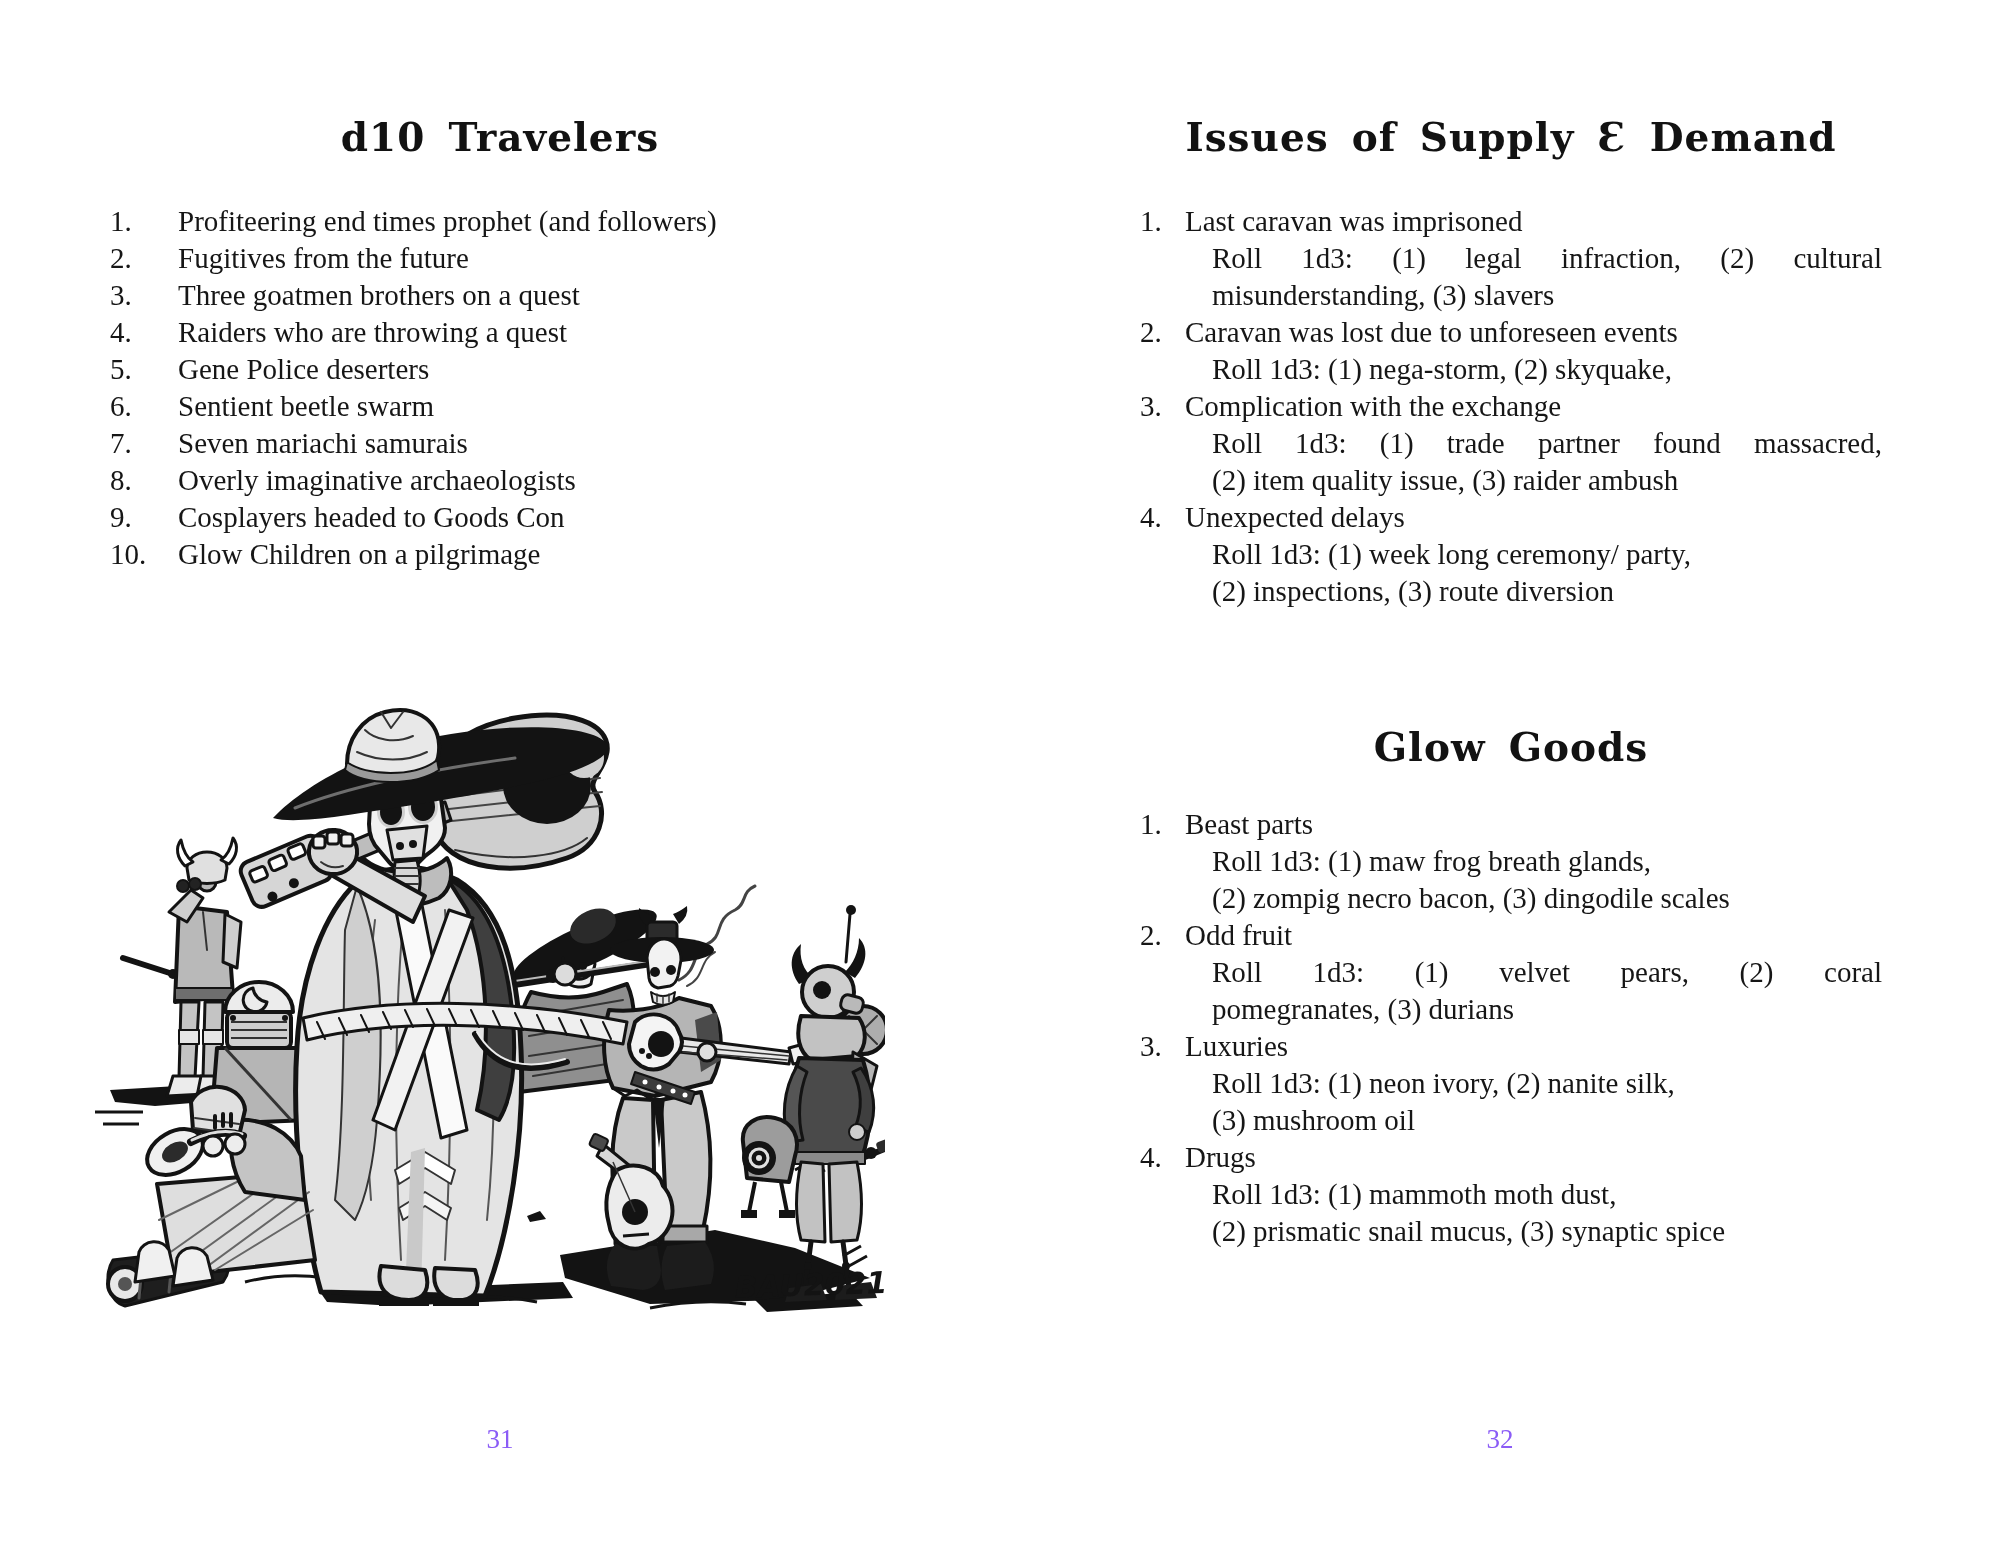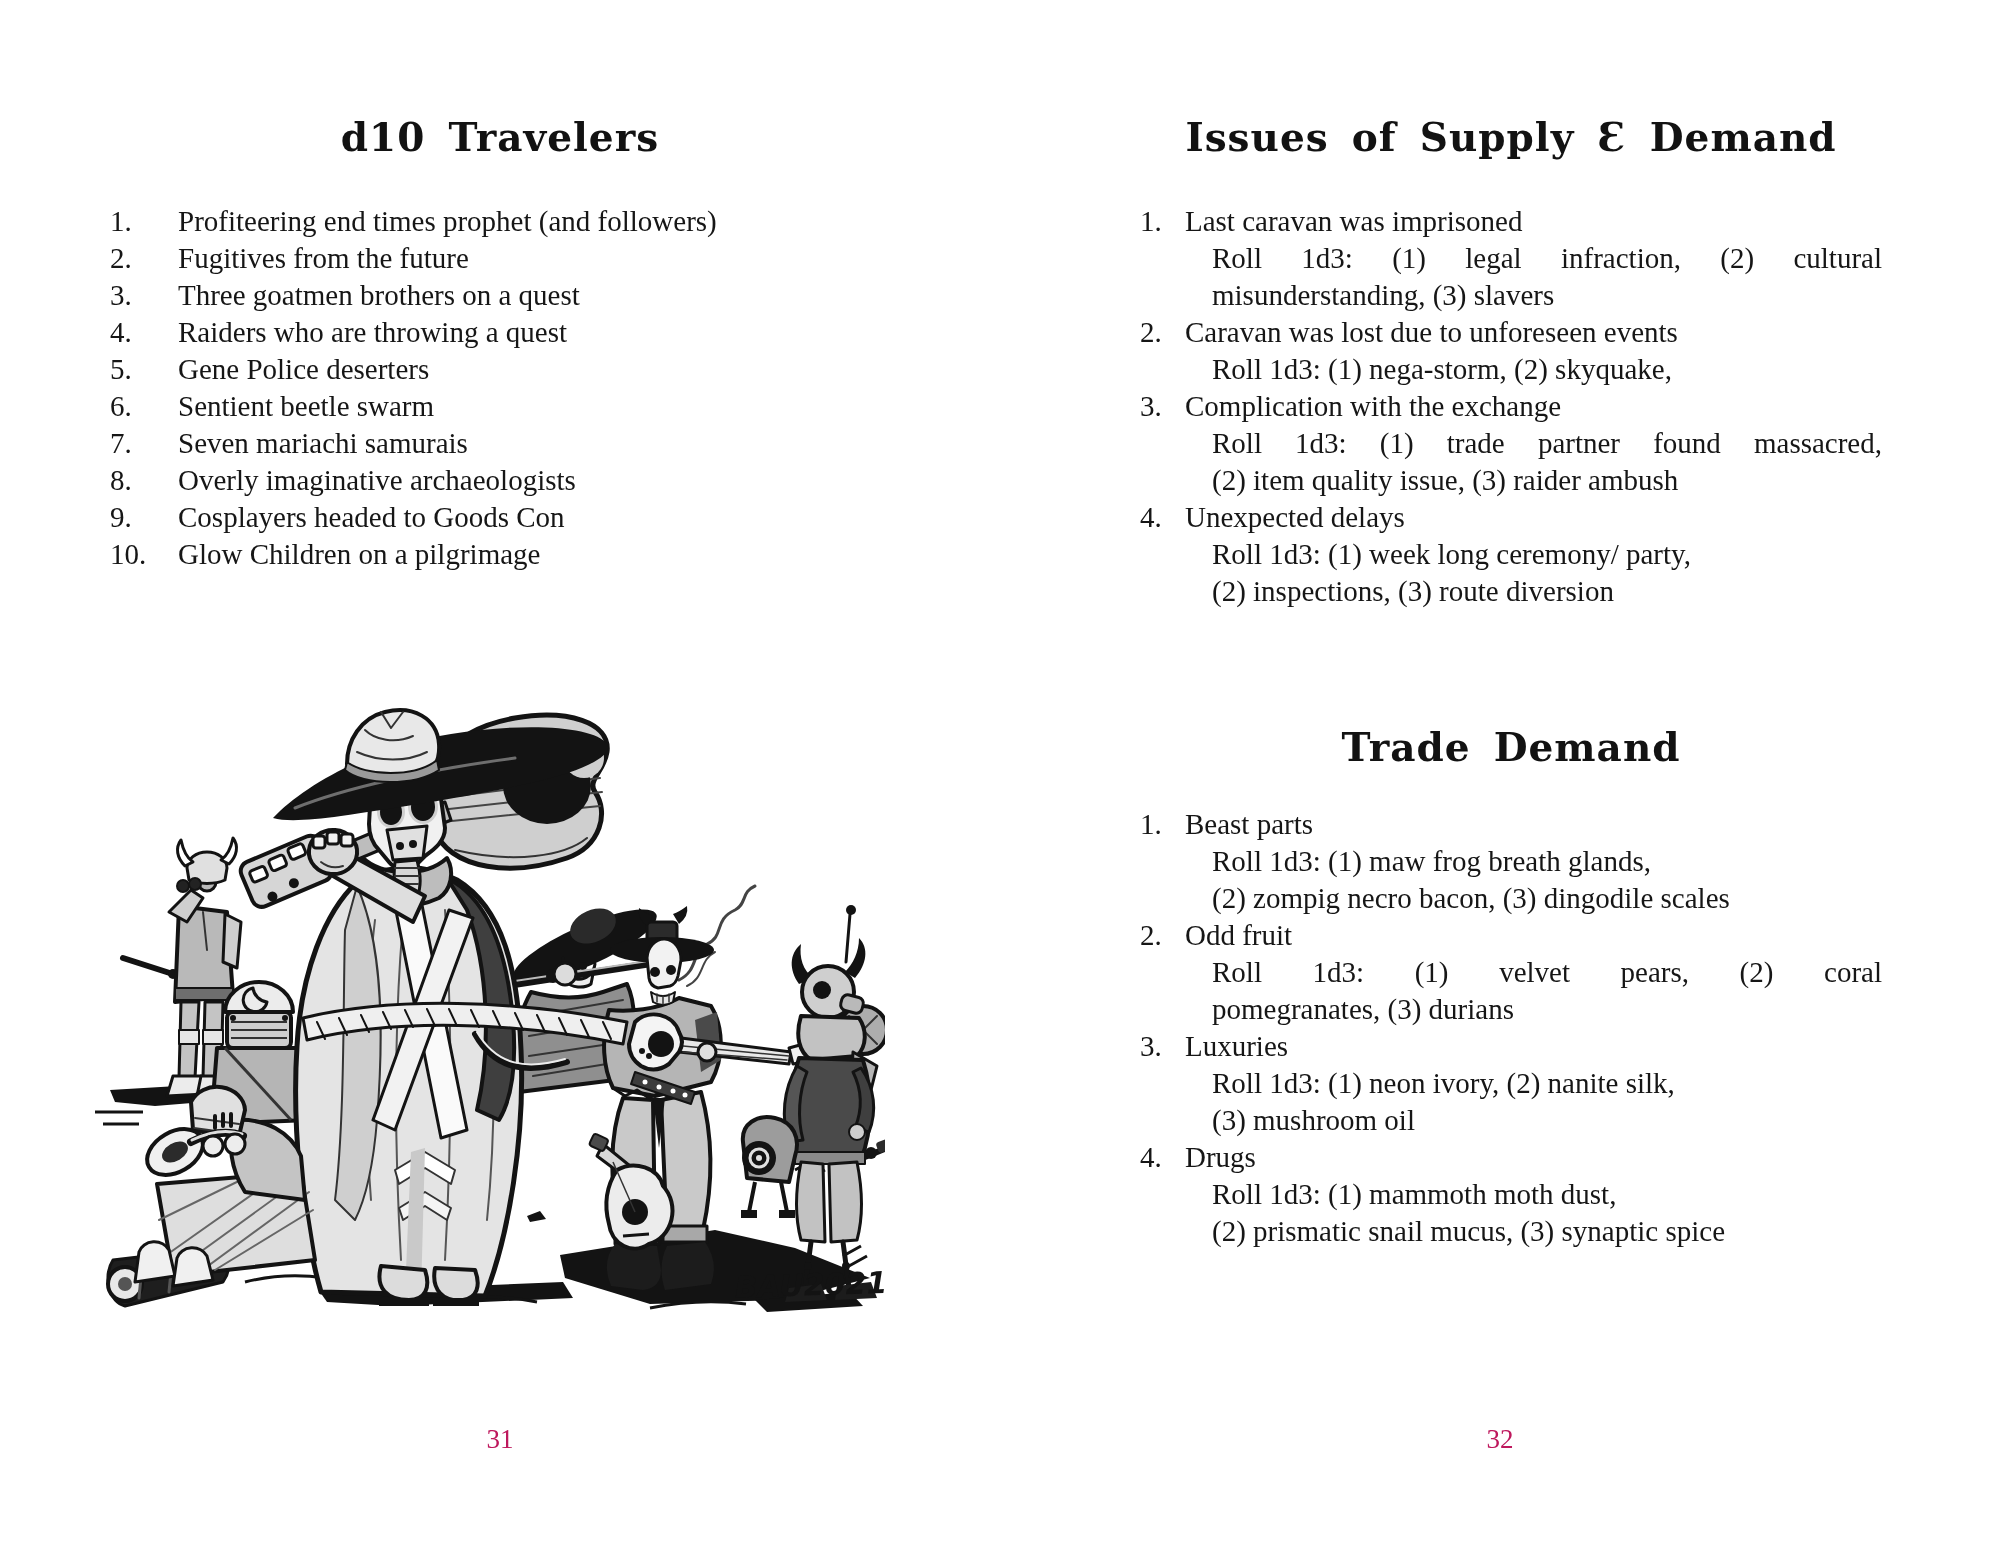"Trade Demand" div.fancy-title { text: Trade Demand -> Glow Goods }
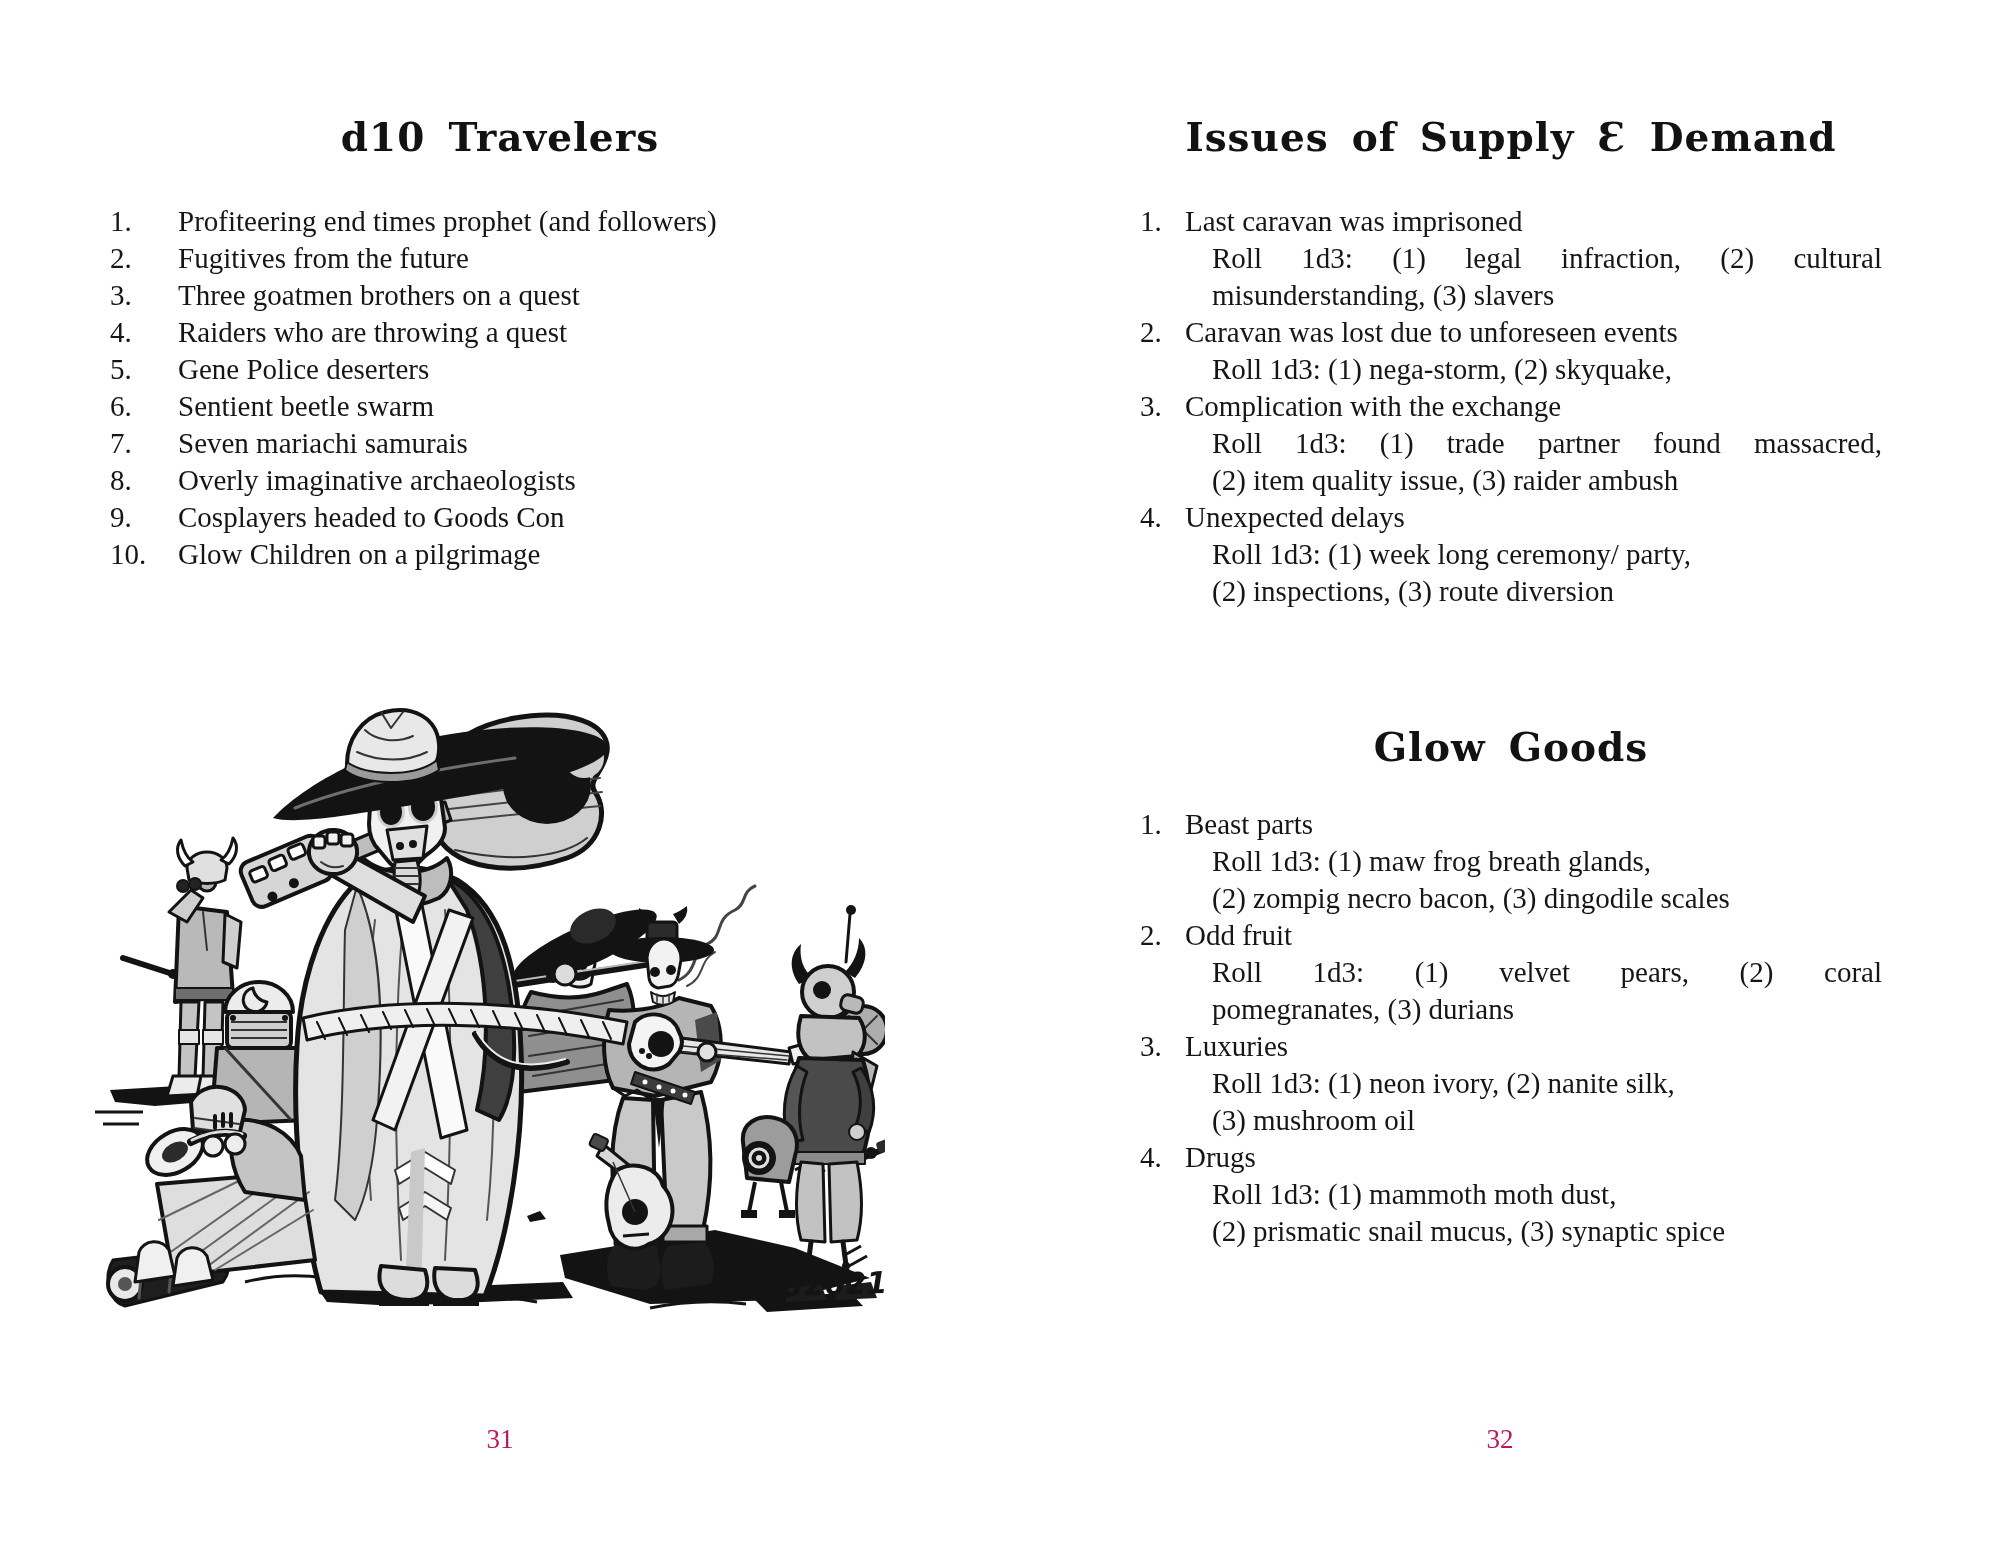"31" .pageno { color: #be185d -> #8b5cf6 }
